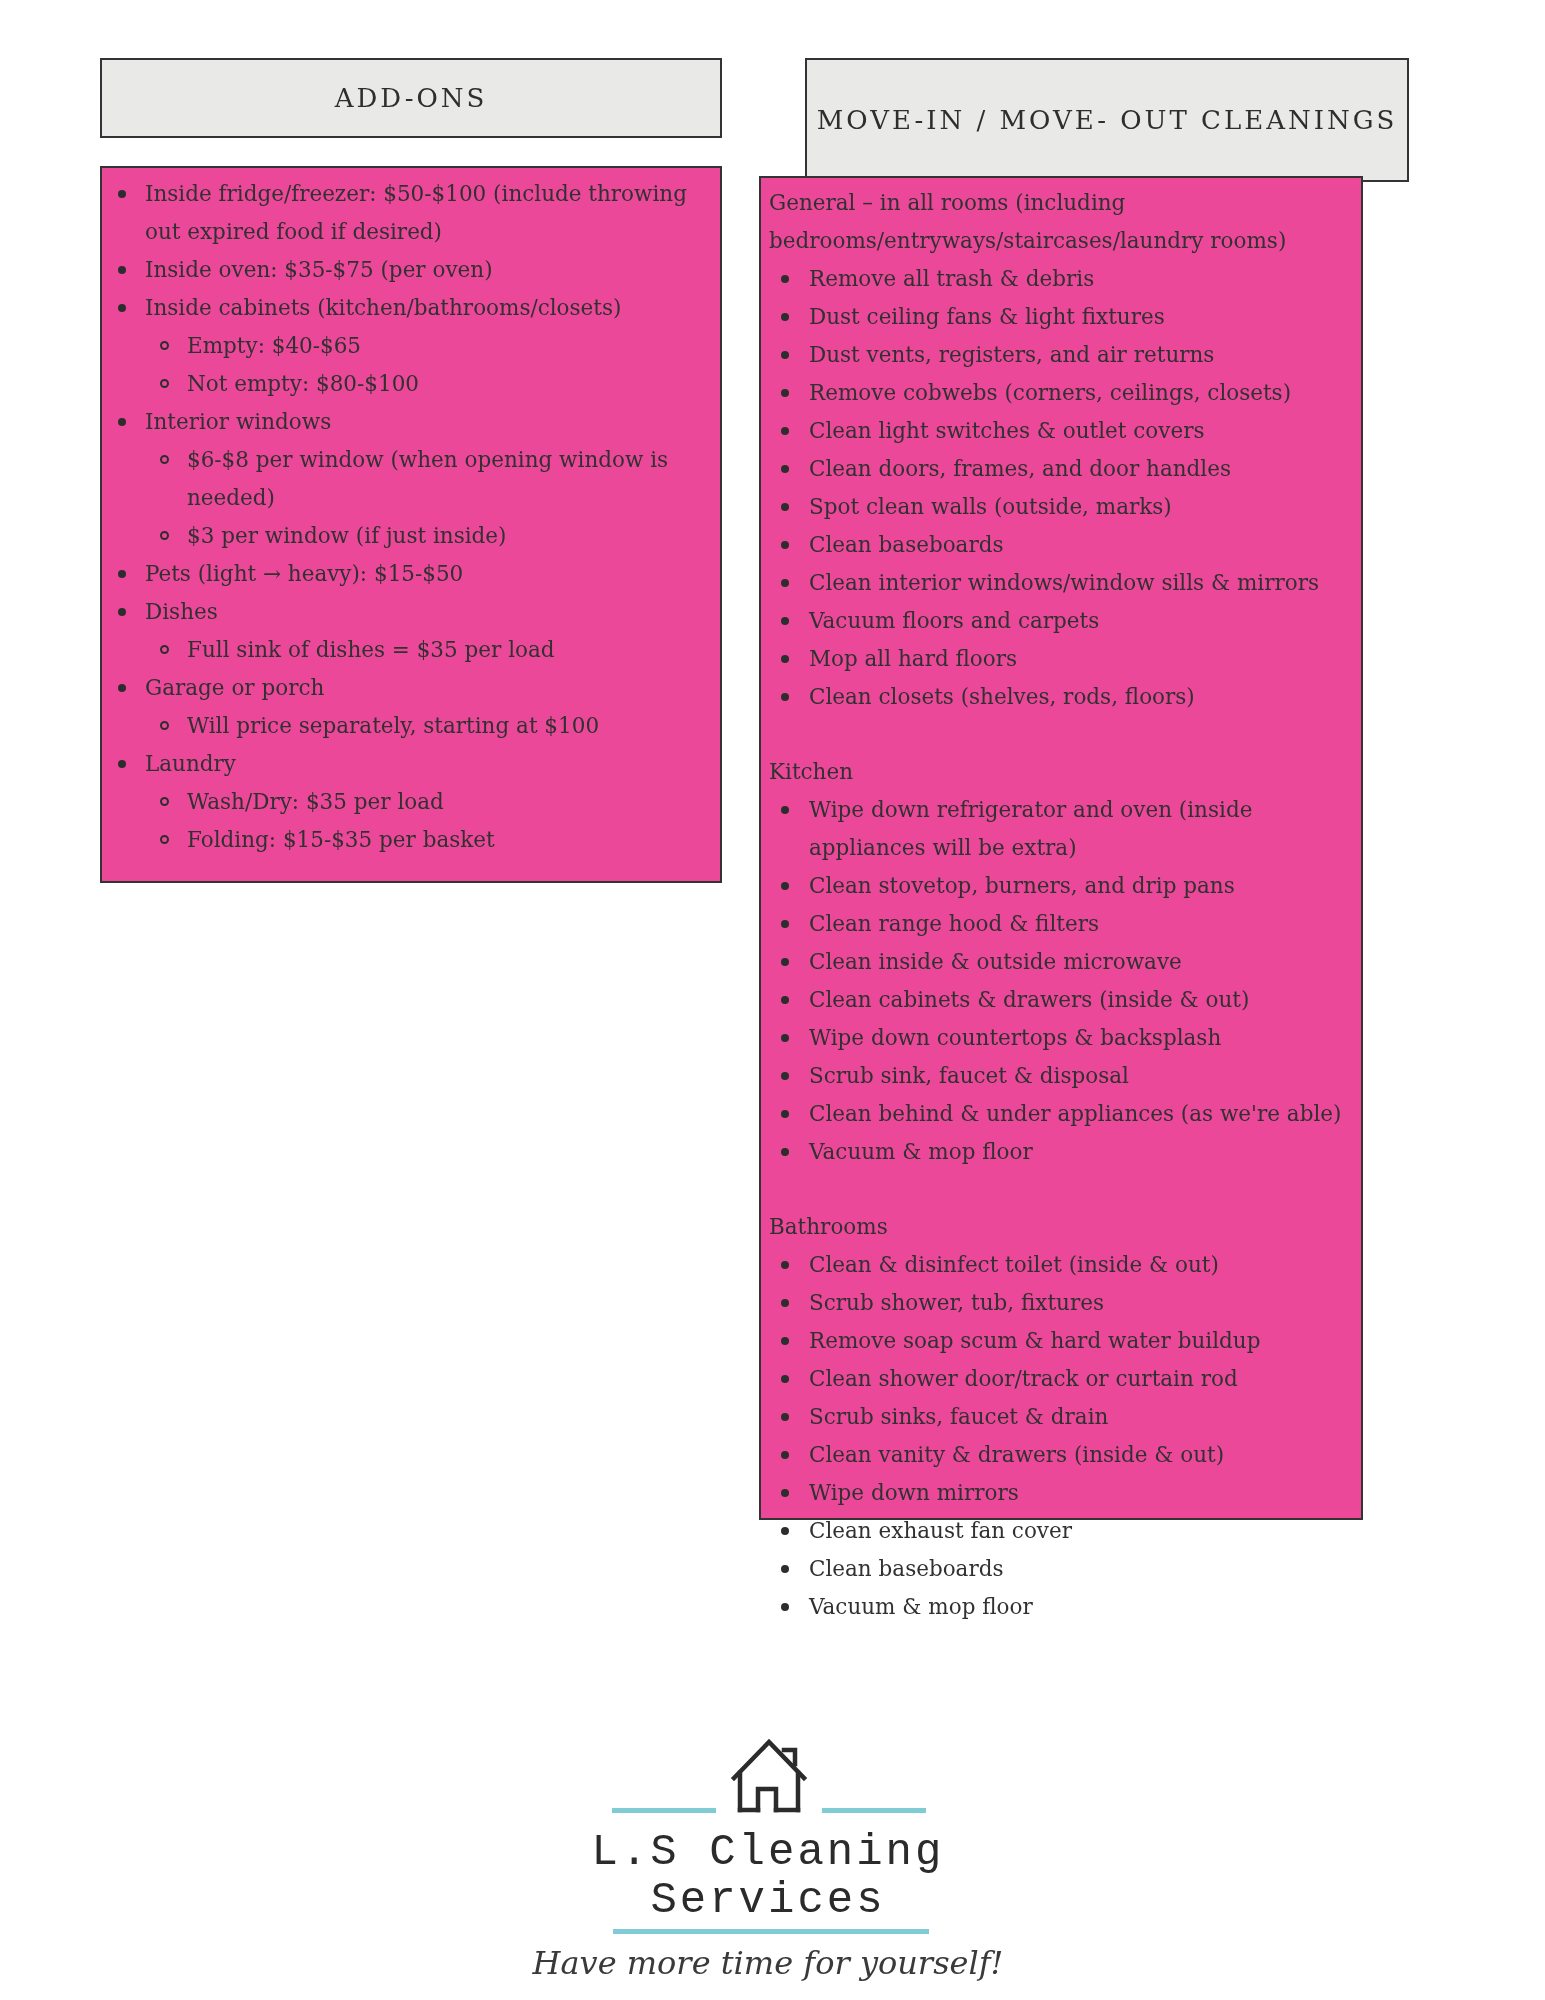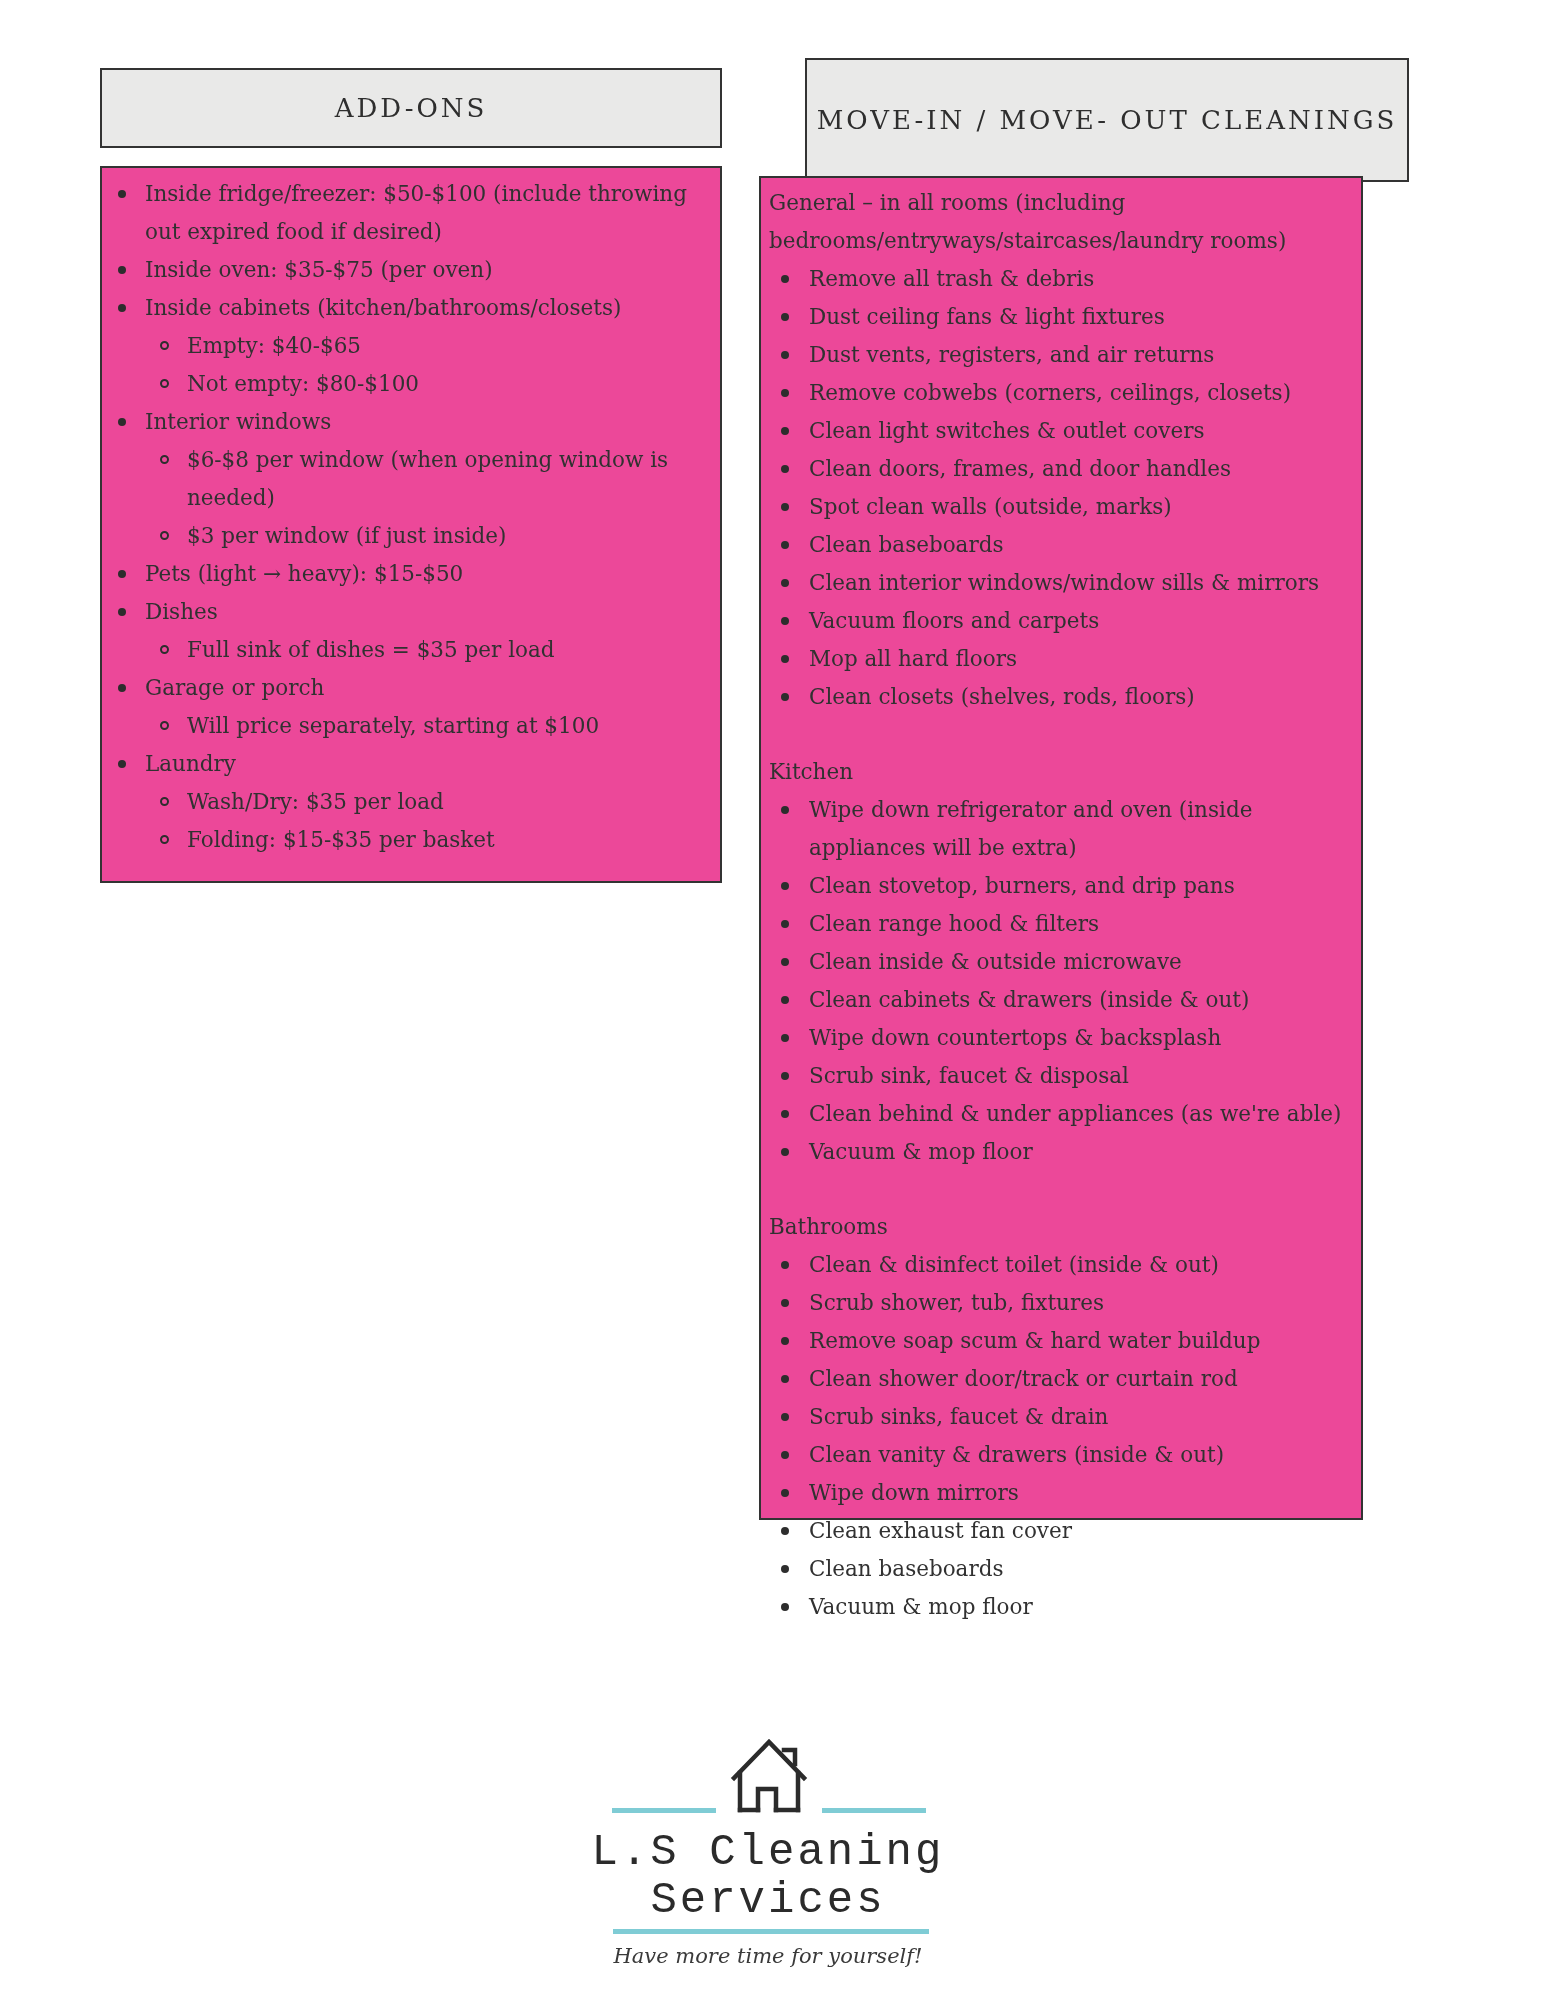"ADD-ONS" .hdr-box.addons { top: 68px -> 58px }
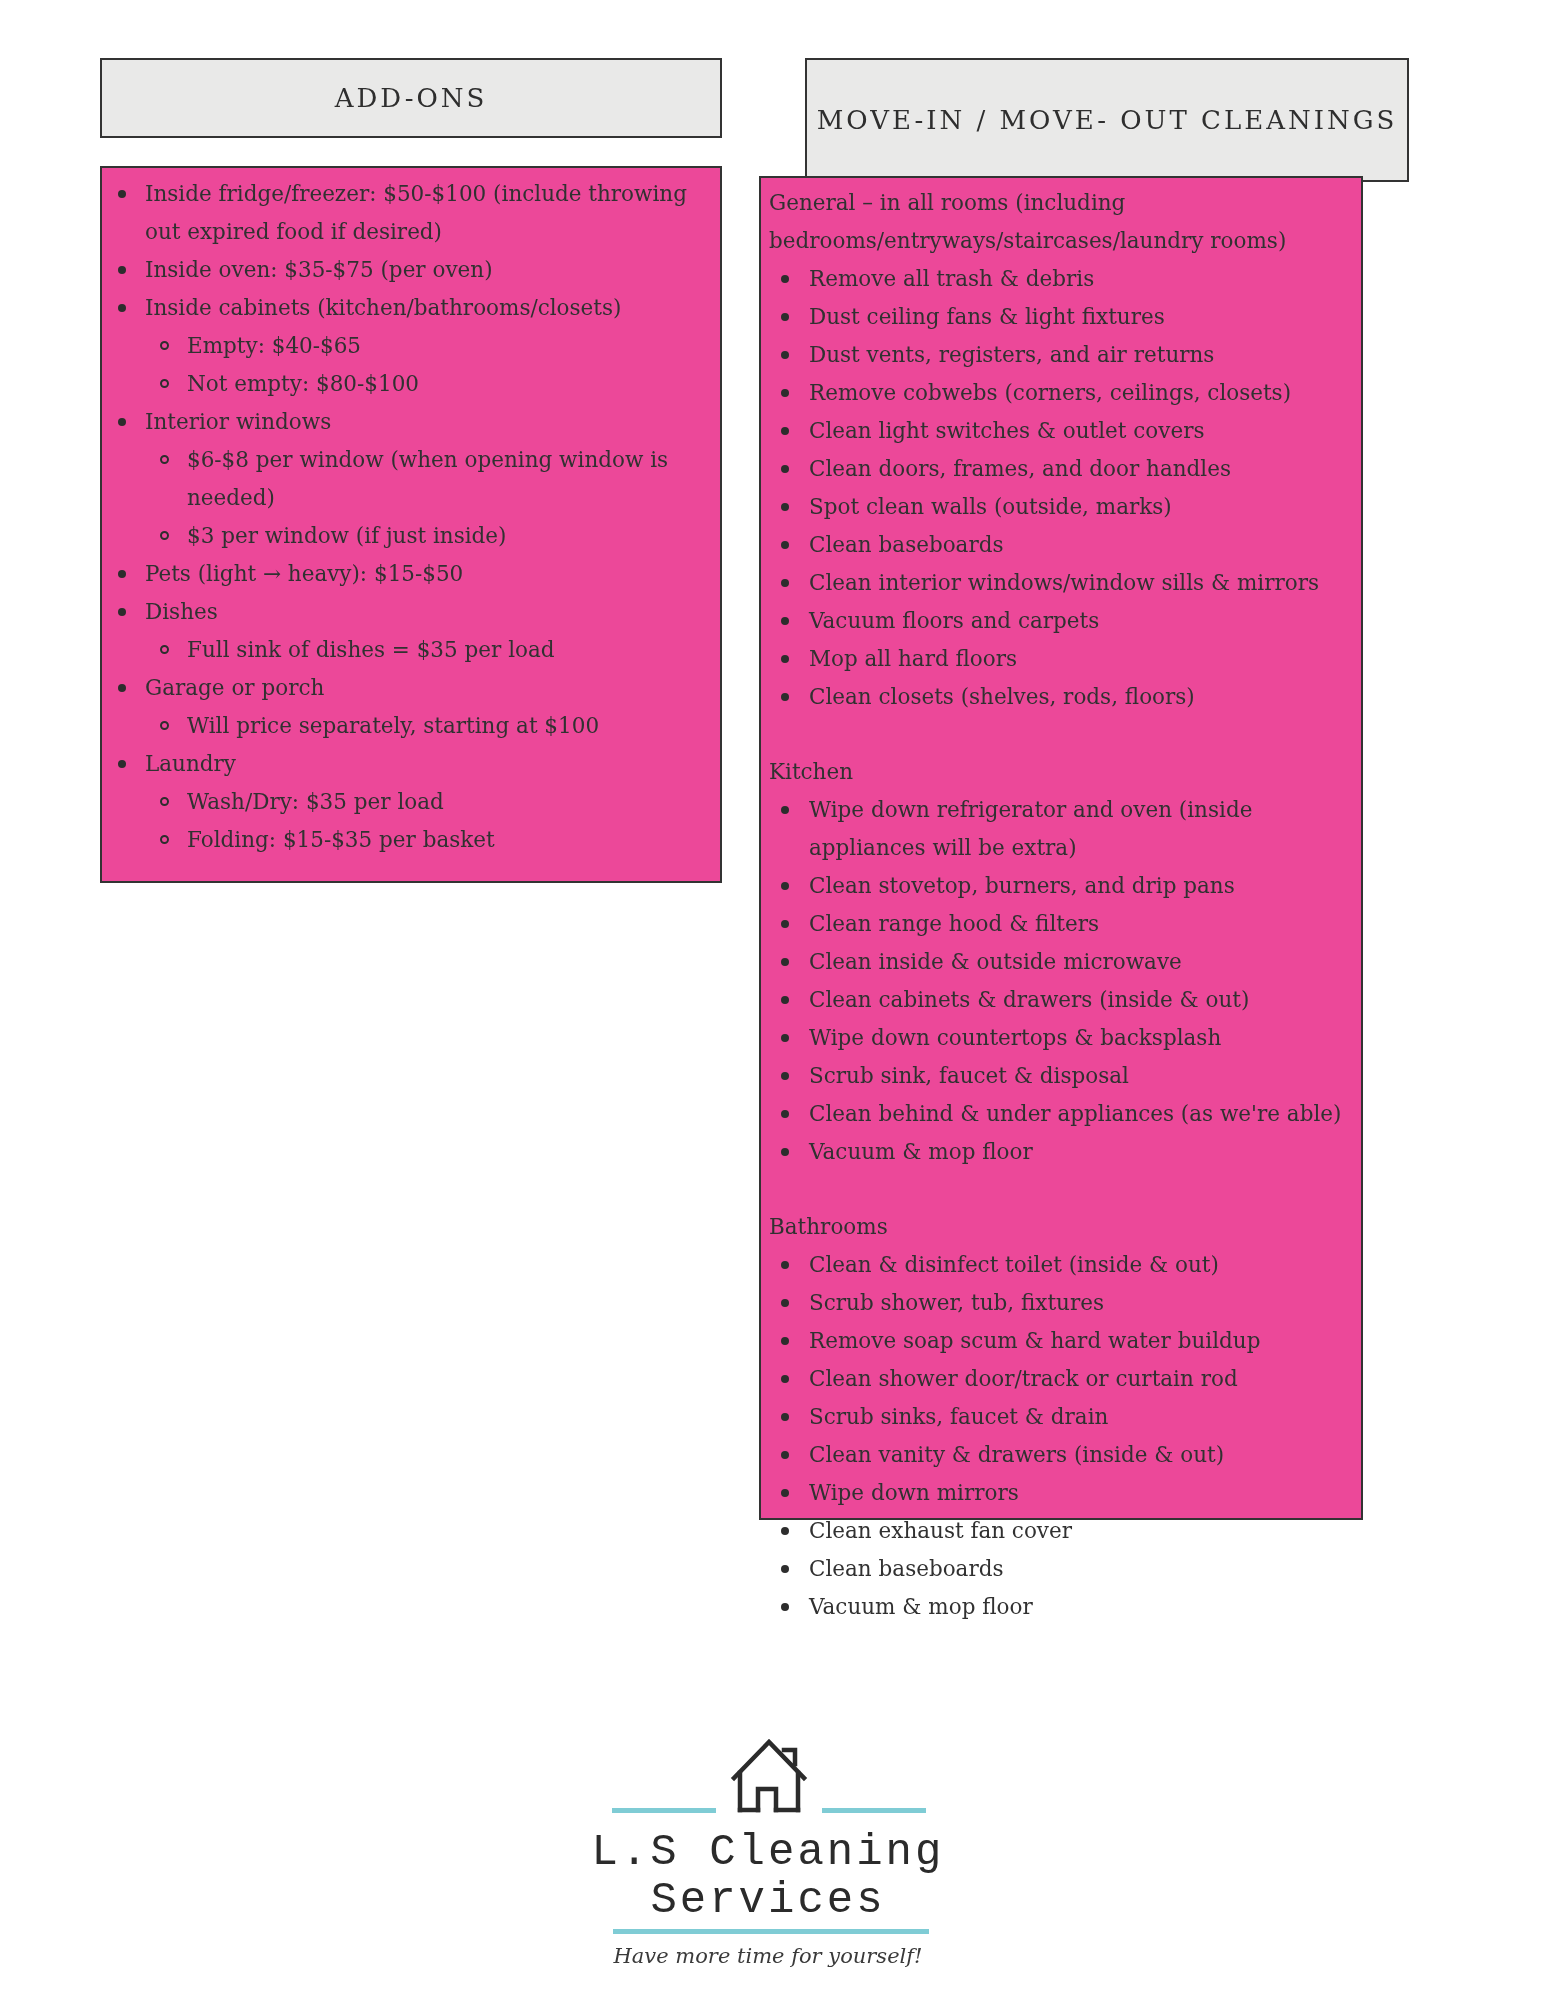"Have more time for yourself!" .logo-tagline { font-size: 21px -> 32px }
